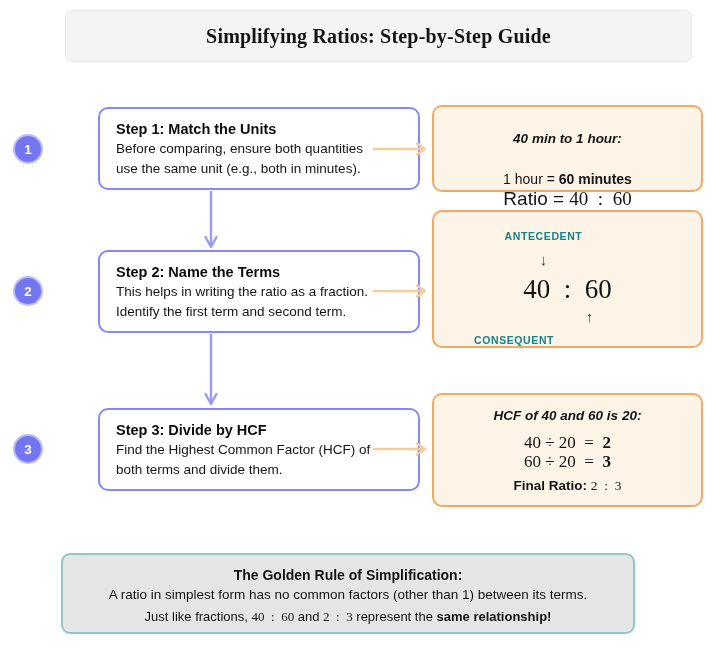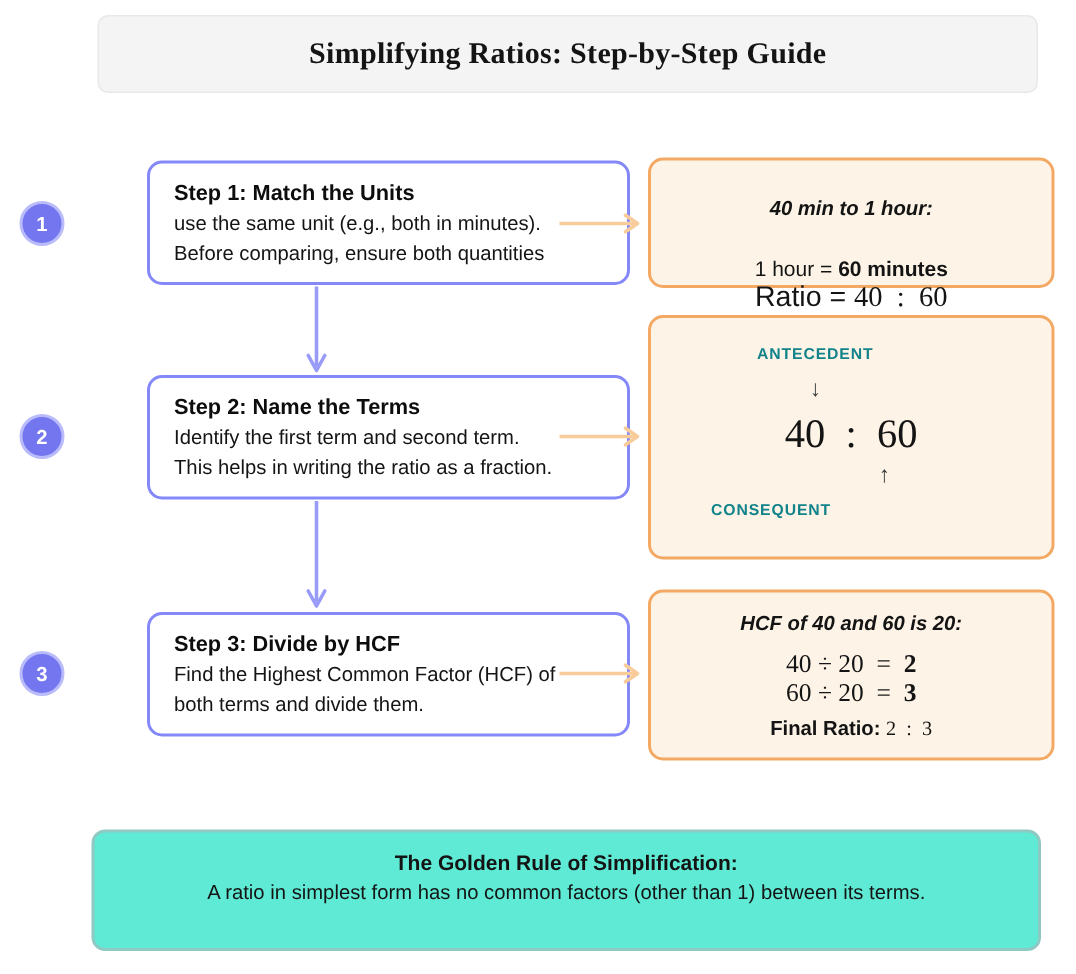"use the same unit (e.g.," div.step-line { order: before "Before comparing, ensure both quantities" -> after "Before comparing, ensure both quantities" }
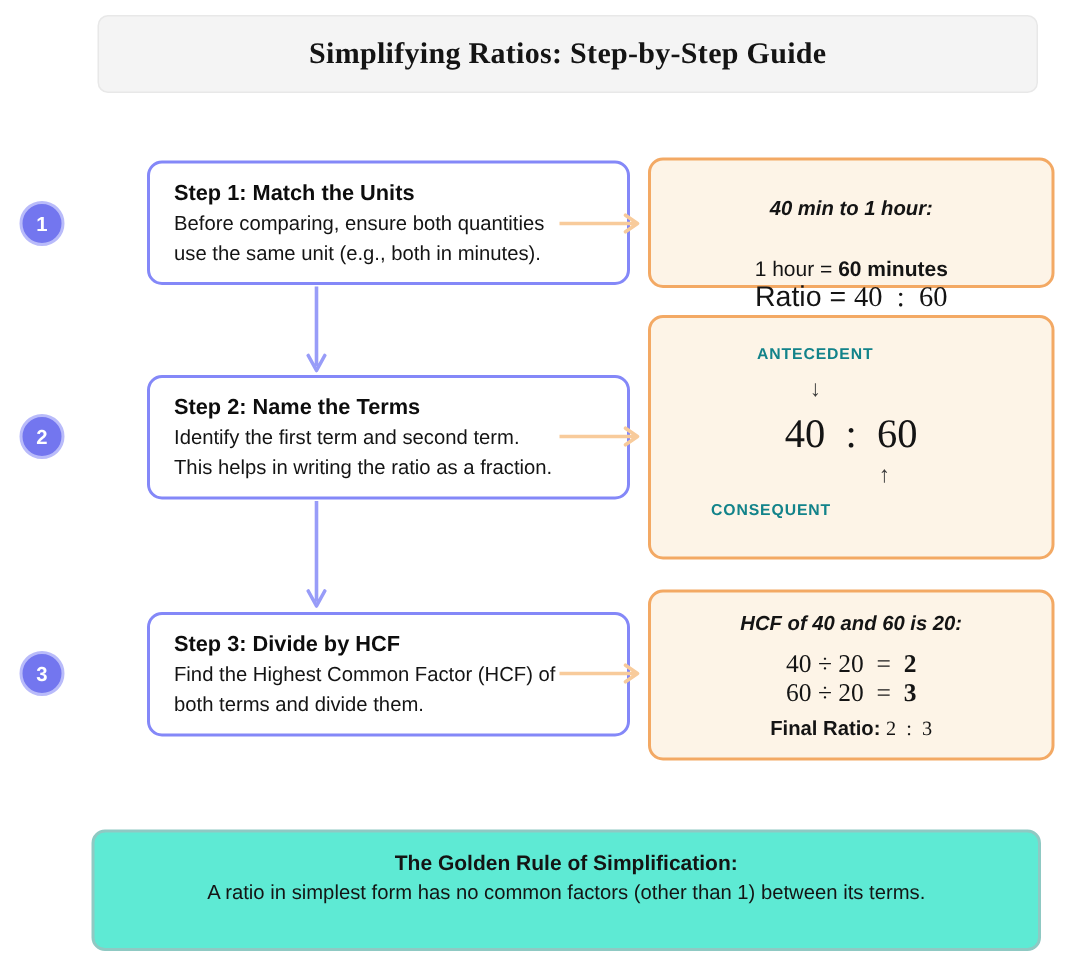"ANTECEDENT" div.detail-box { height: 163px -> 138px }
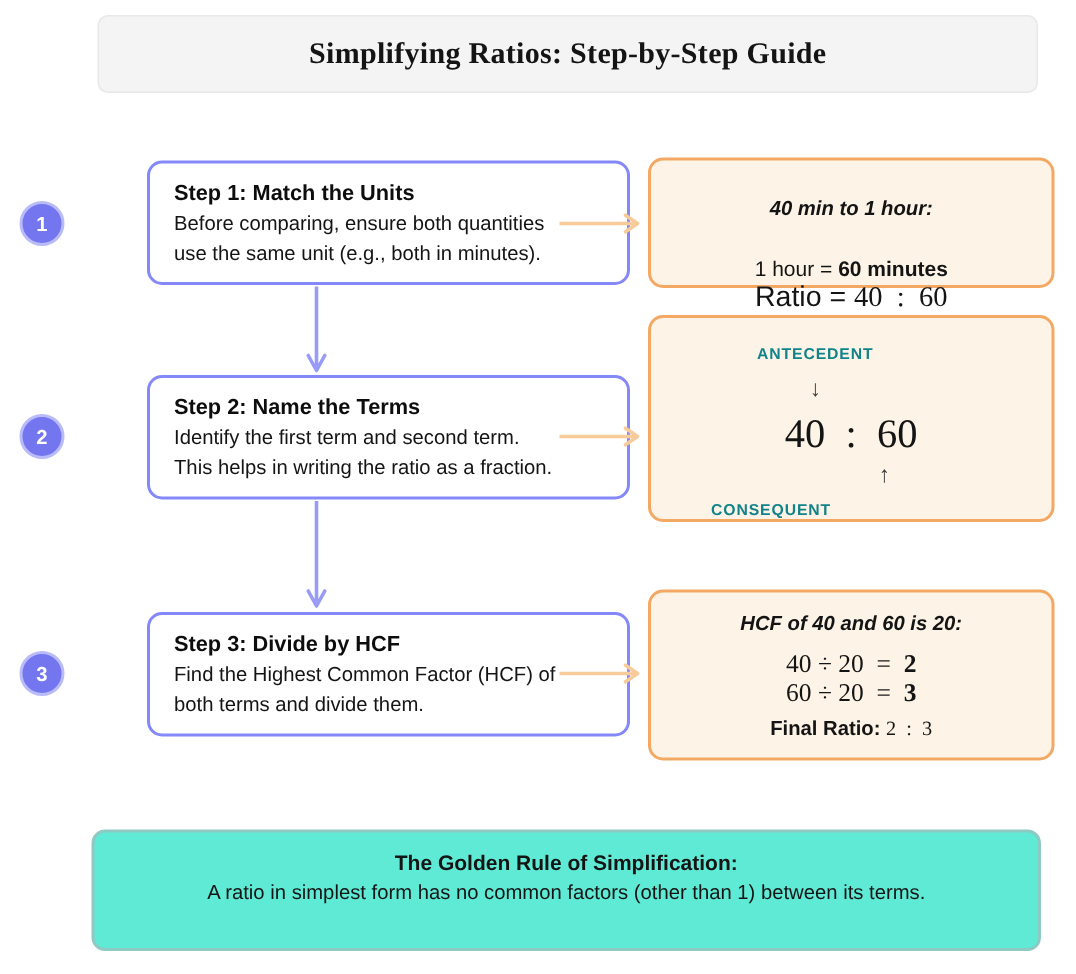"Identify the first term and" div.step-line { order: before "This helps in writing the" -> after "This helps in writing the" }
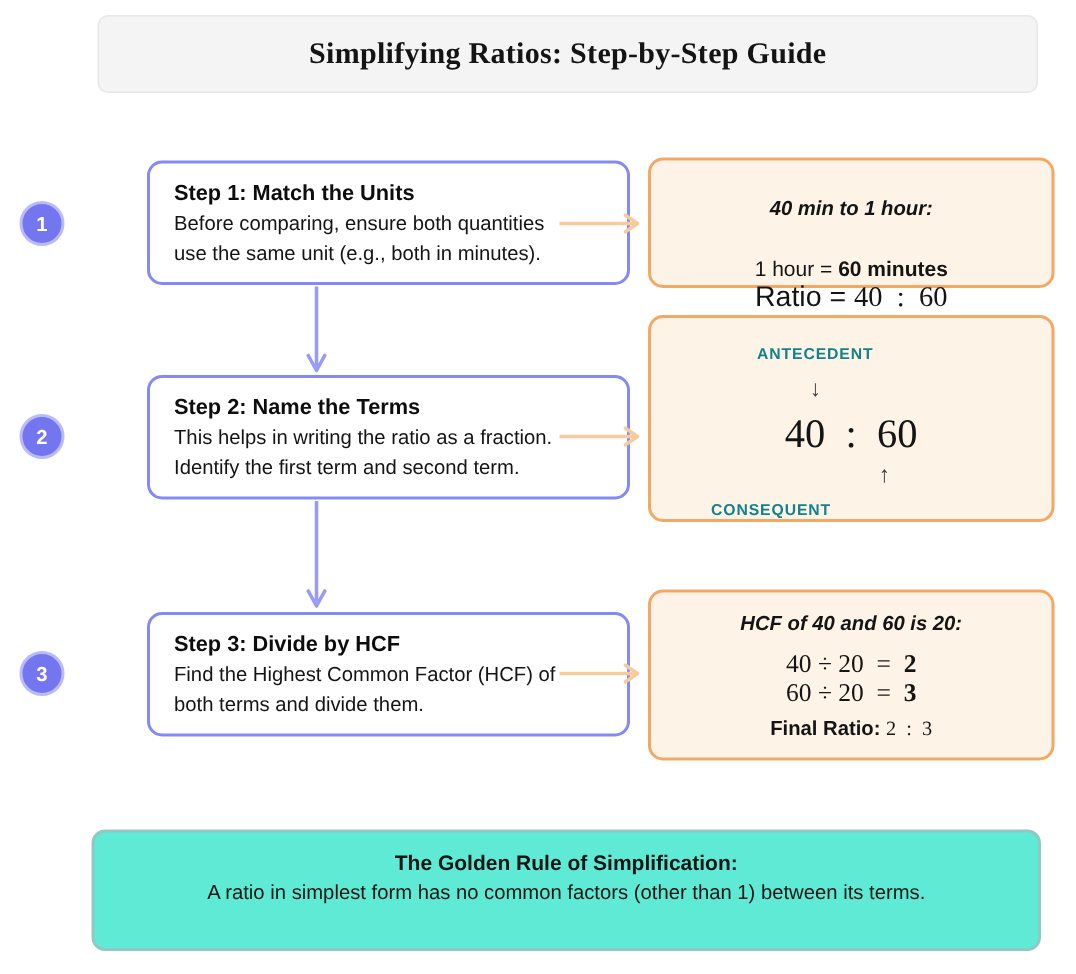"The Golden Rule of Simplification:" .golden-box { background: #5eead4 -> #e5e5e5; width: 633px -> 574px }
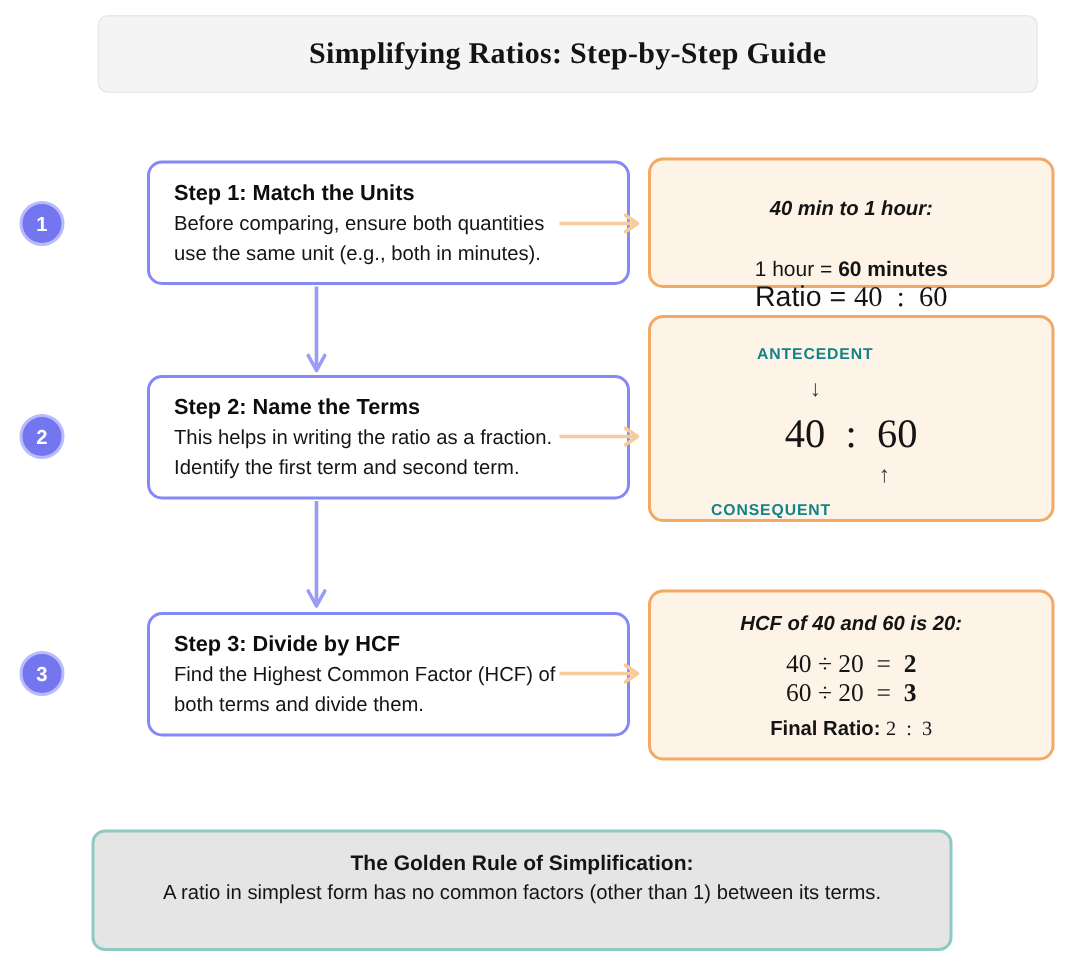"Just like fractions, 40 :" div.gr-line3 { html: none -> <div><span>Just like fractions, </span><span>40 : 60</span><span> and </span><span>2 : 3</span><span> represent the </span><b>same relationship!</b></div> }
